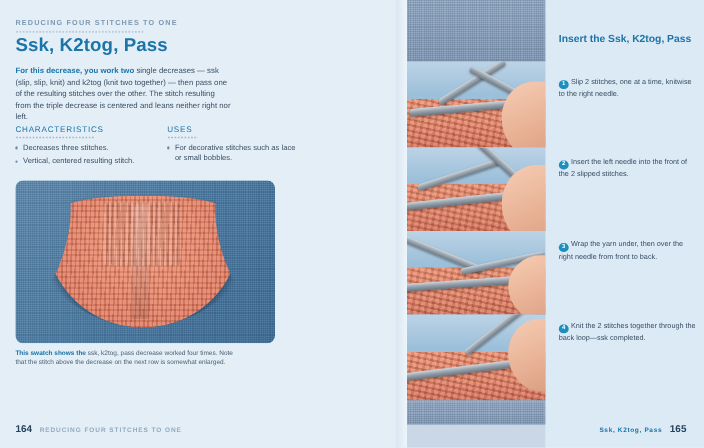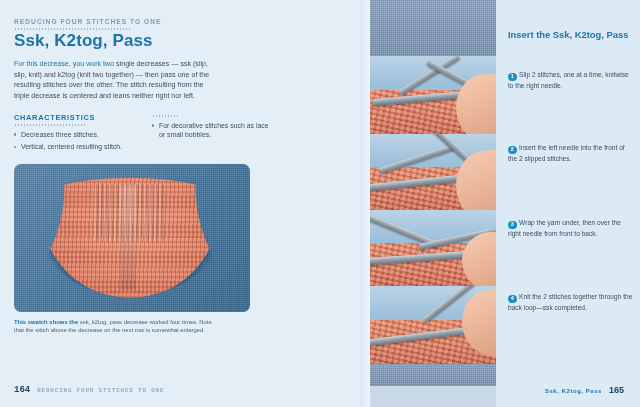"For this decrease, you work" .intro b { font-weight: 400 -> 700 }
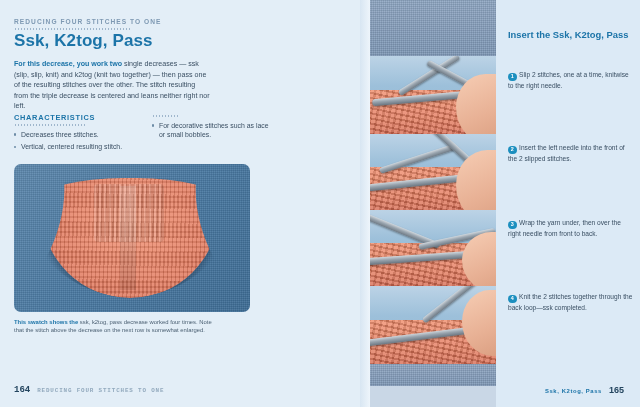"CHARACTERISTICS" .col-head { font-weight: 700 -> 400 }
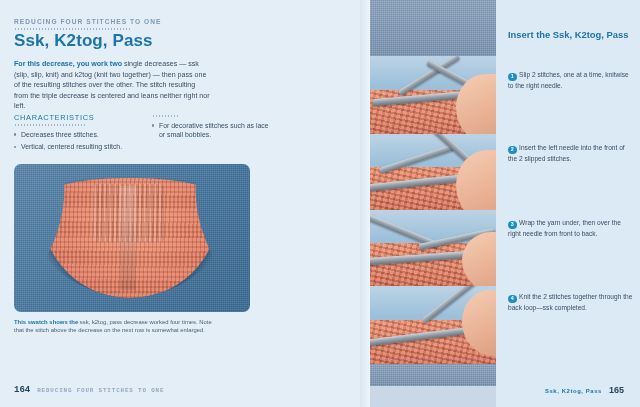"USES" div.col-head { html: none -> <div>USES</div> }
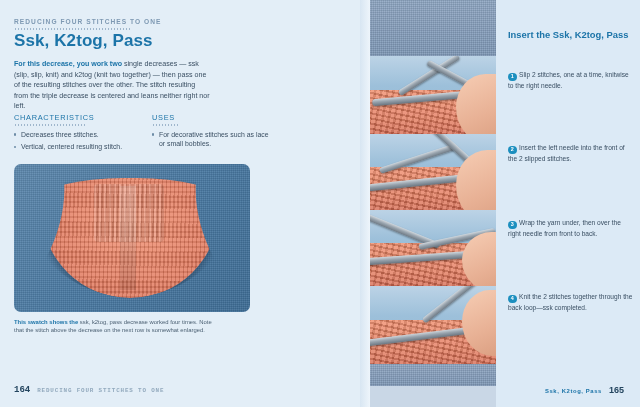"164" .footer-left { font-family: Liberation Mono, monospace -> none }
